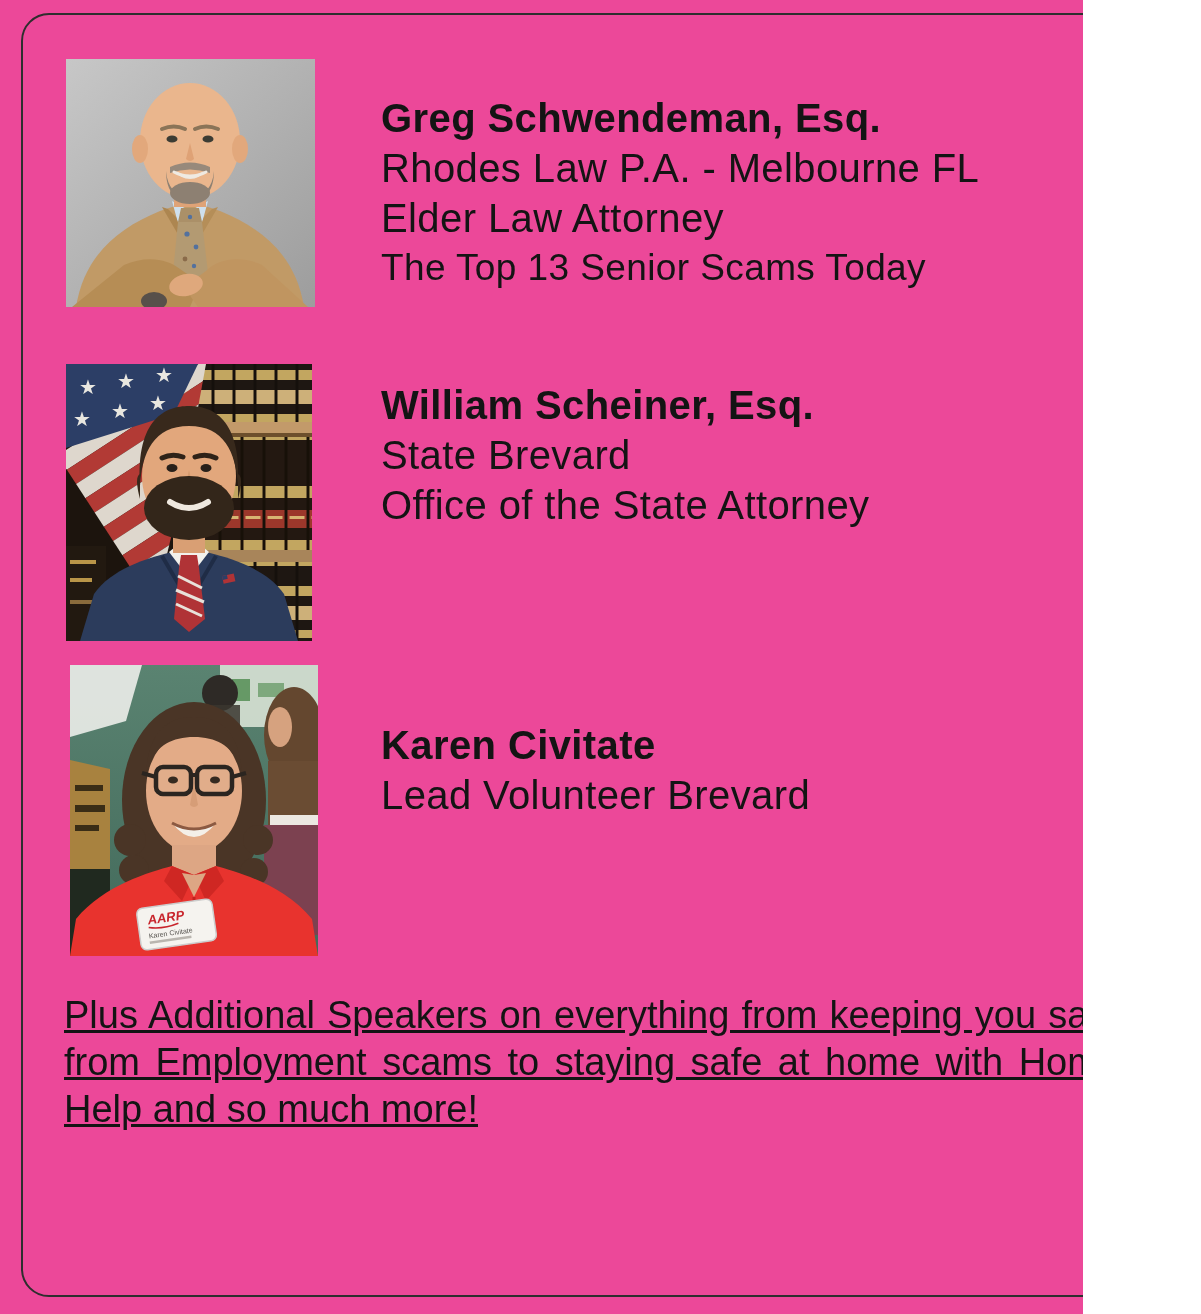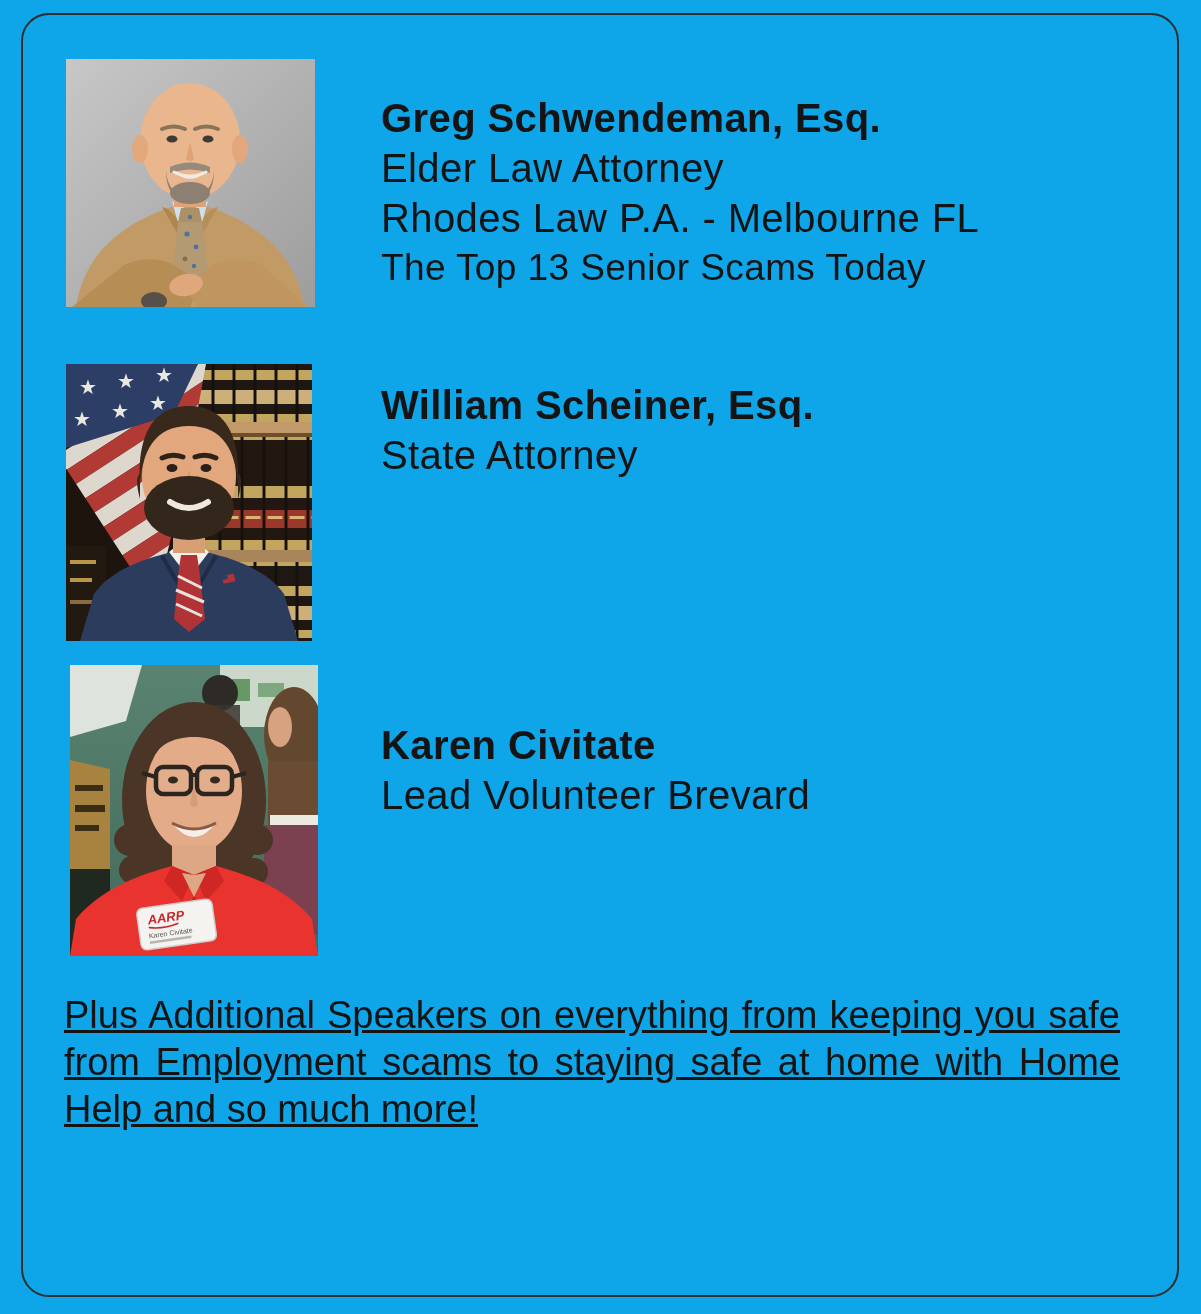"Greg Schwendeman, Esq." .page { background: #0ea5e9 -> #ec4899; width: 1201px -> 1083px }
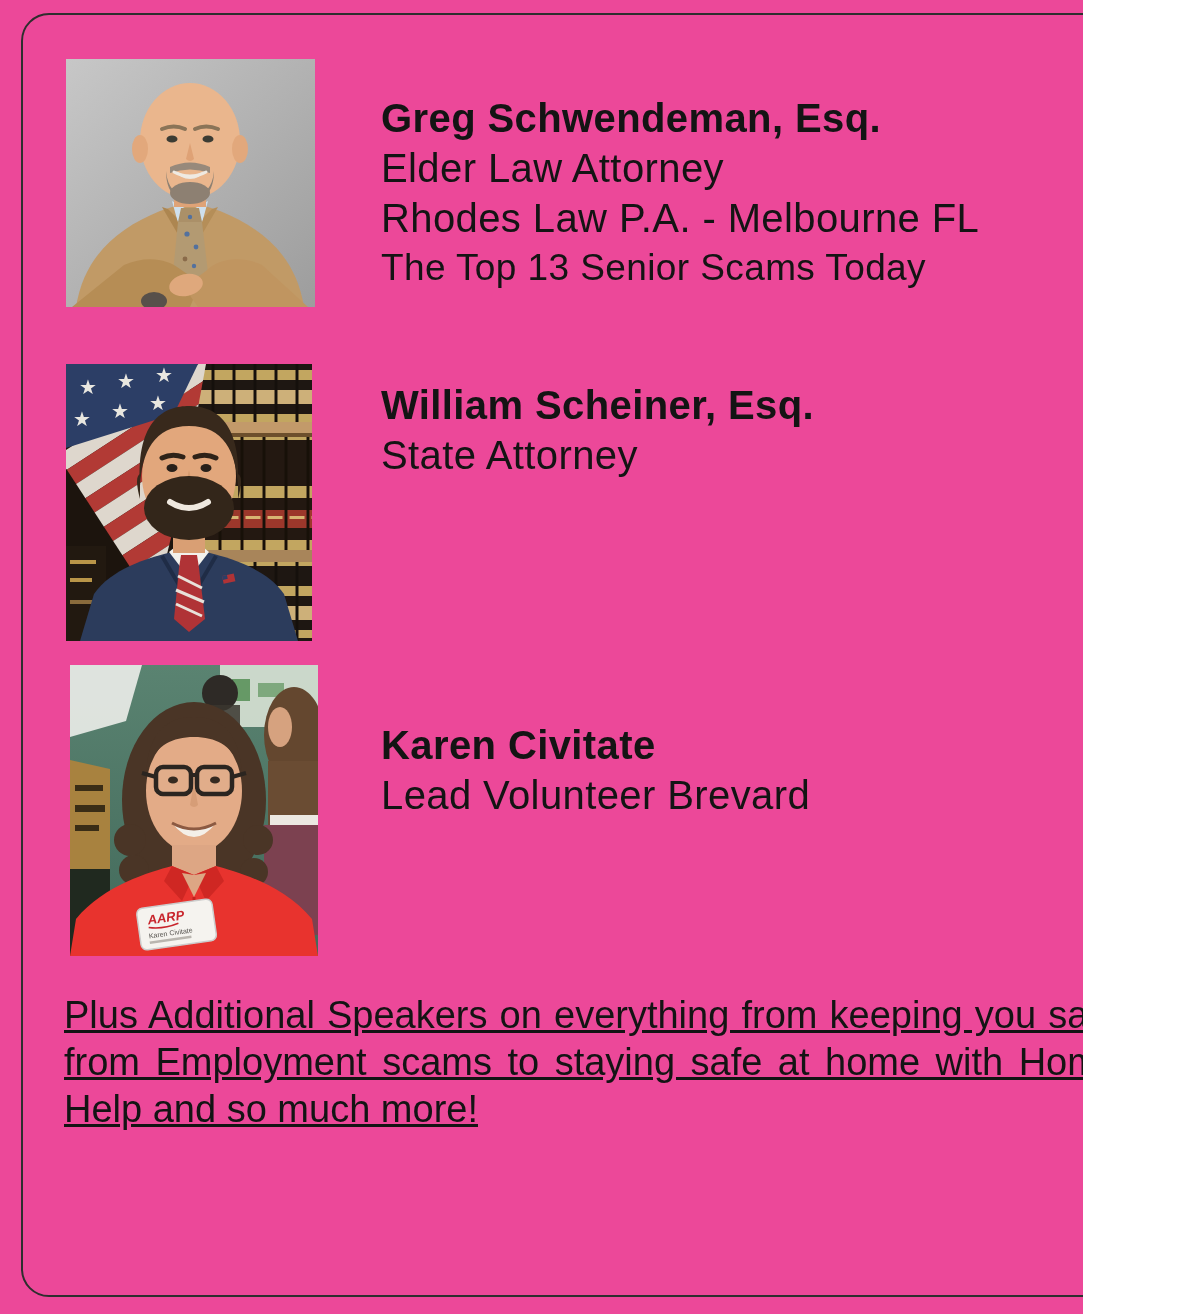"Elder Law Attorney" div.line { order: before "Rhodes Law P.A. - Melbourne" -> after "Rhodes Law P.A. - Melbourne" }
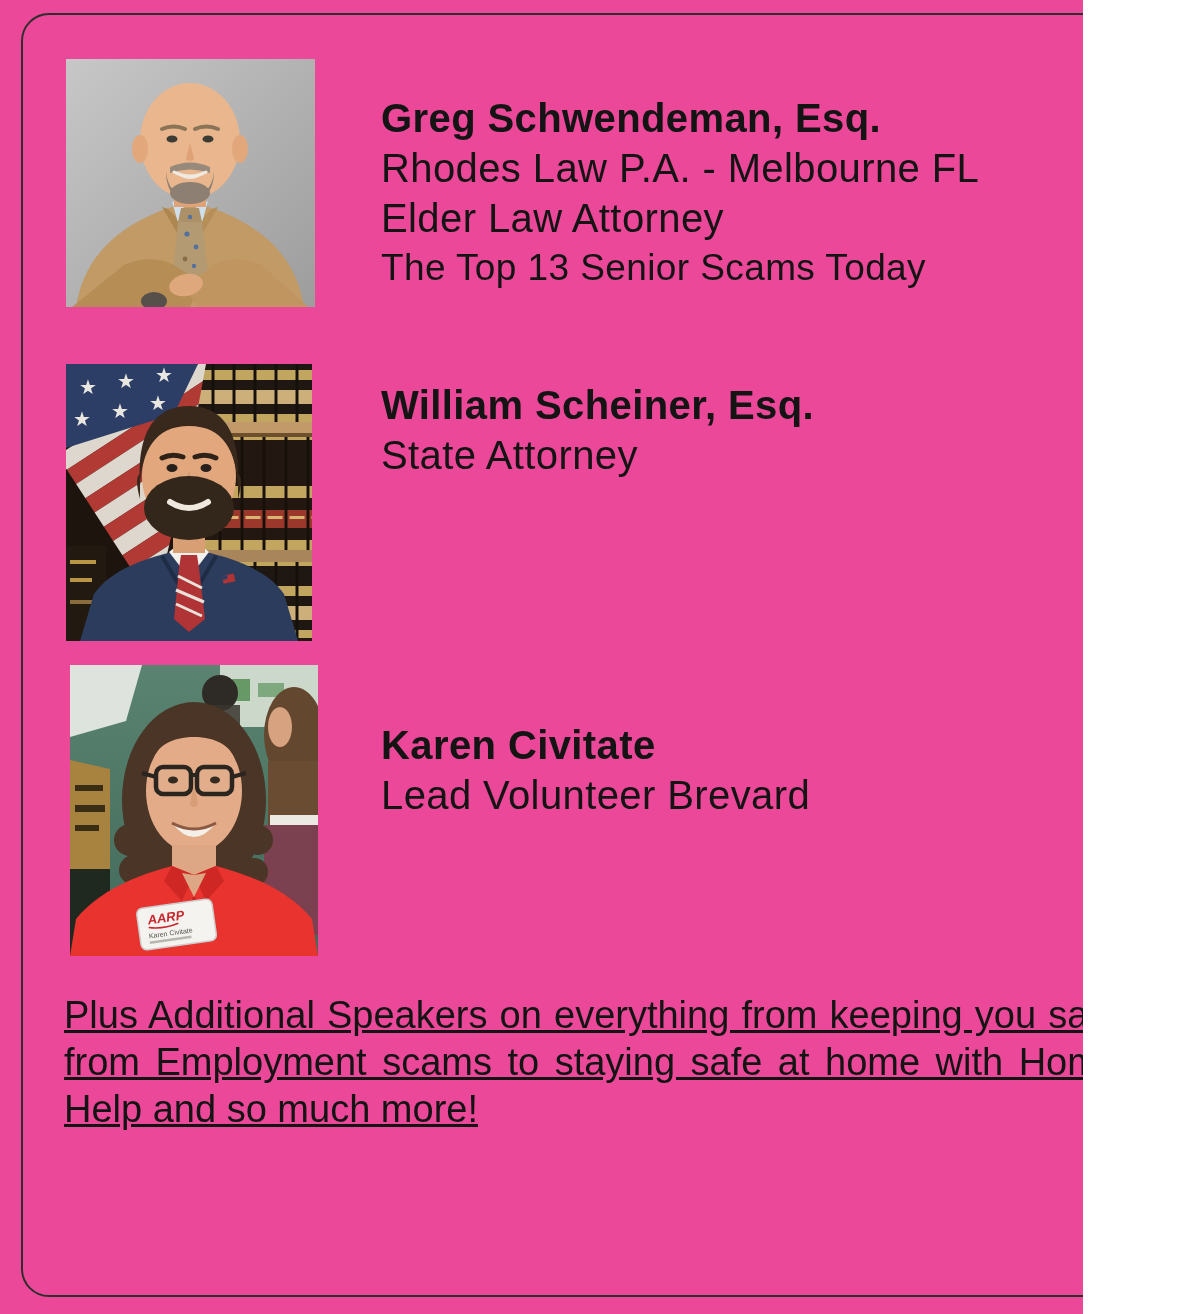"State Attorney" div.line { text: Attorney -> Brevard }
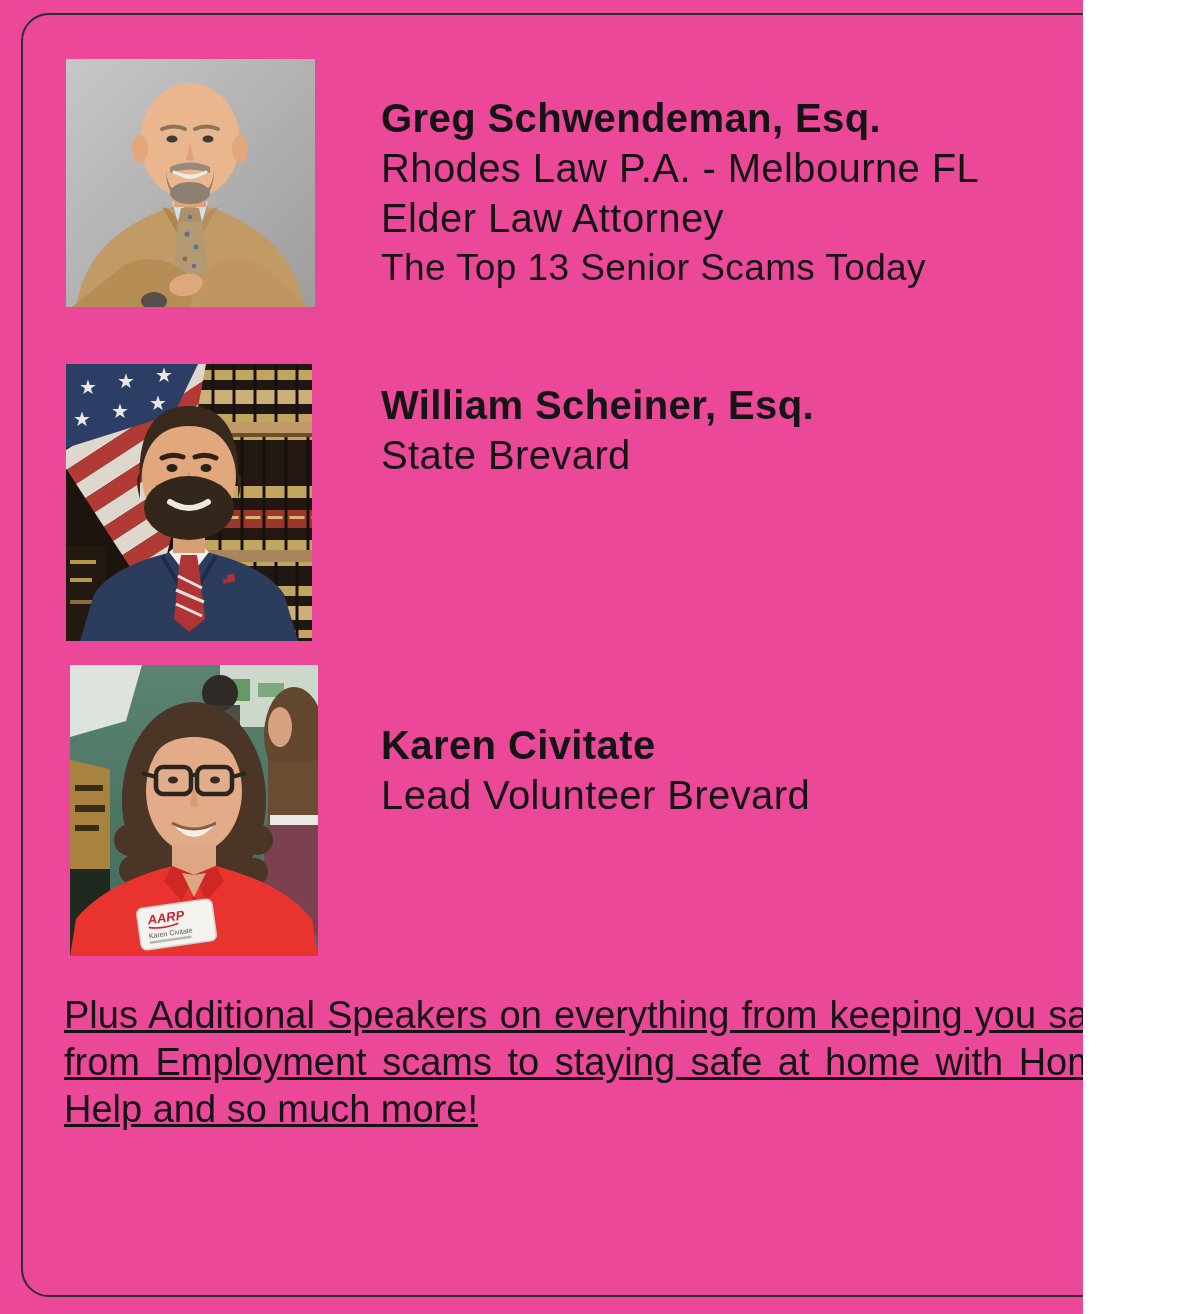"Office of the State Attorney" div.line { html: none -> <div>Office of the State Attorney</div> }
